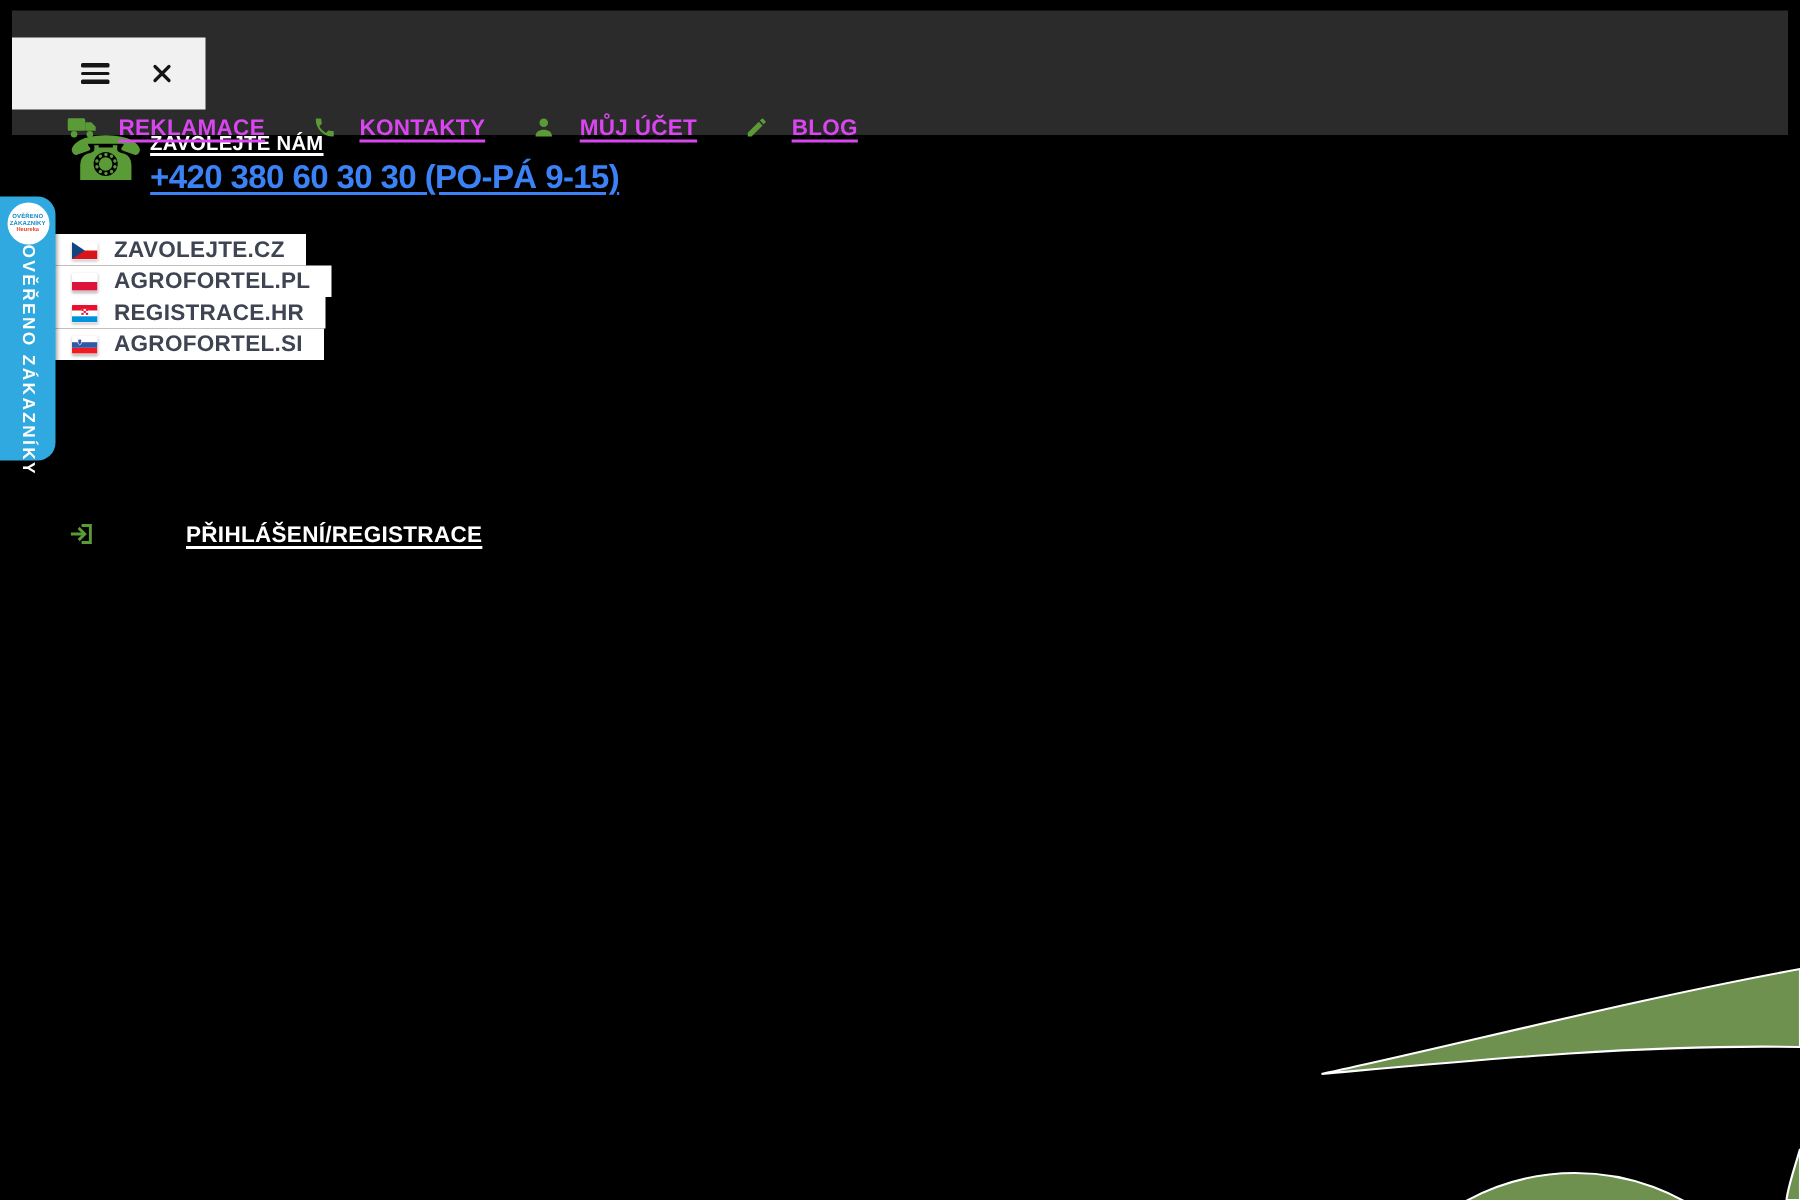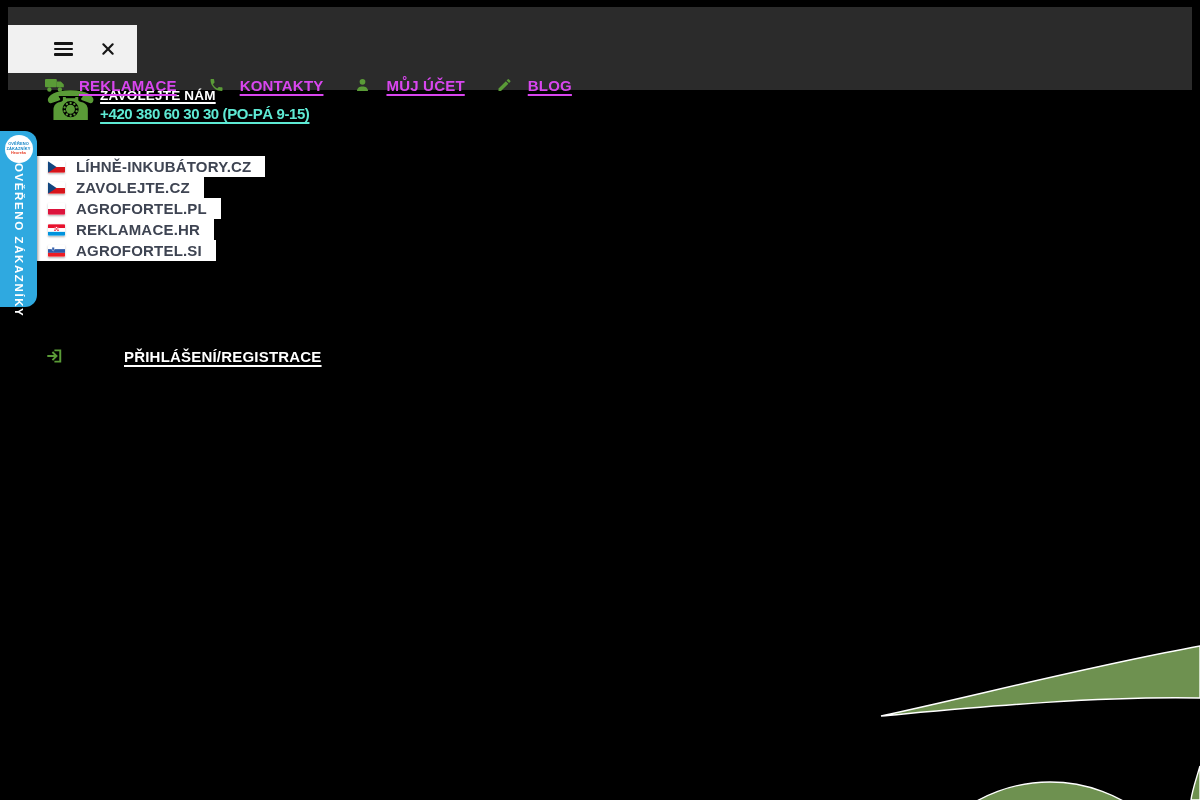"+420 380 60 30 30" .call-phone { color: #5eead4 -> #3b82f6; font-size: 15px -> 22px }
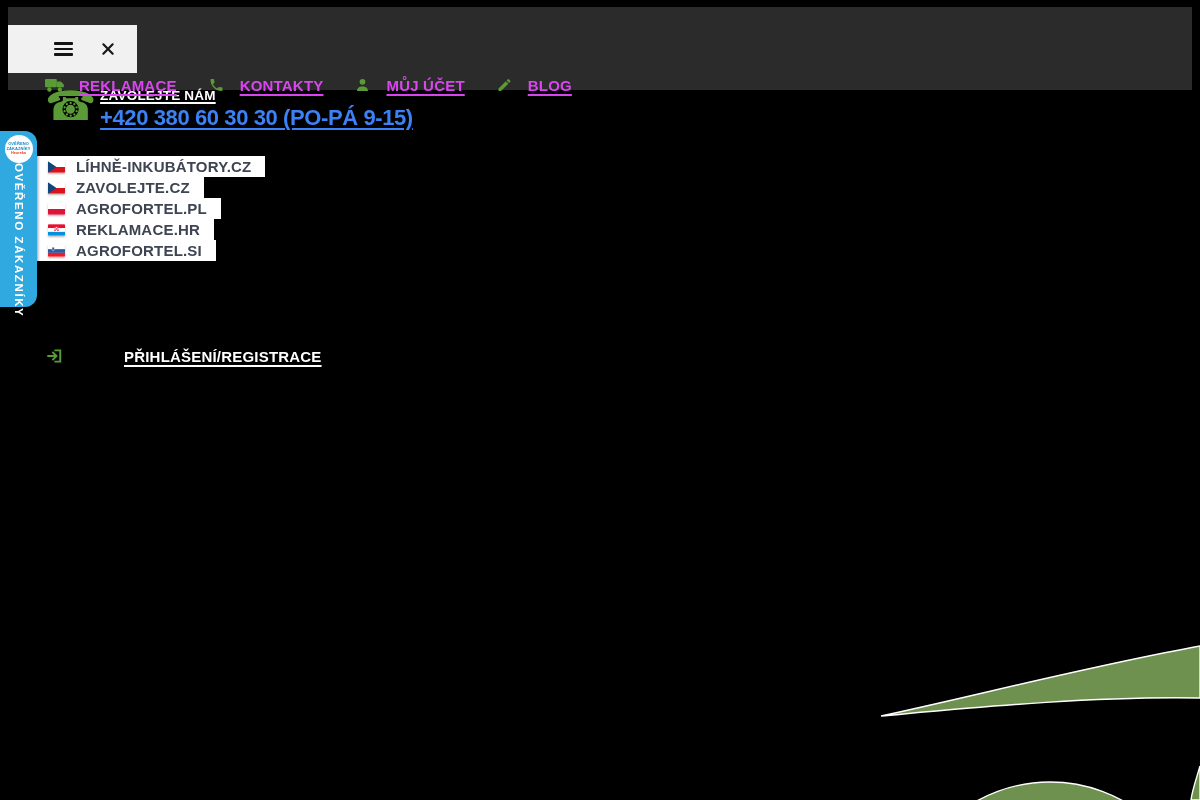"LÍHNĚ-INKUBÁTORY.CZ" li.site-row { html: <li> <span> <svg> <rect></rect> <rect></rect> <path></path> </svg> </span> <span>LÍHNĚ-INKUBÁTORY.CZ</span> </li> -> none }
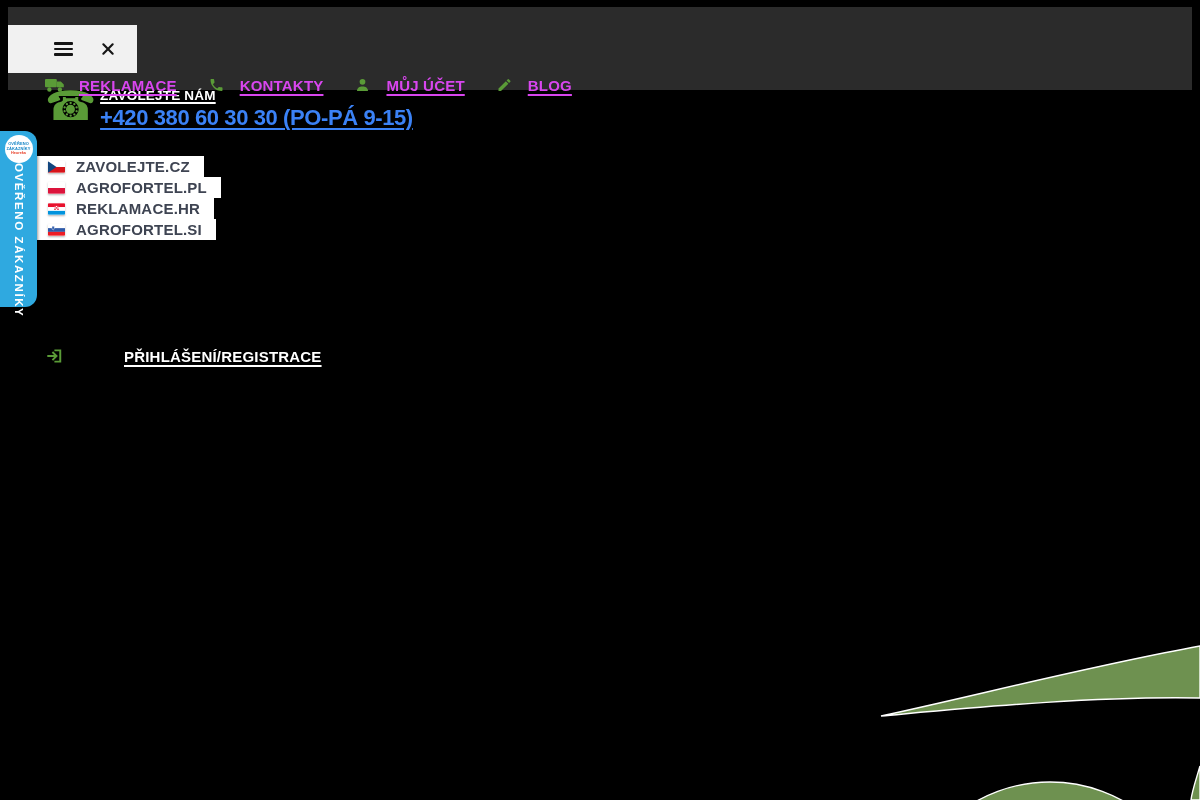"REKLAMACE.HR" span.site-label { text: REKLAMACE.HR -> REGISTRACE.HR }
